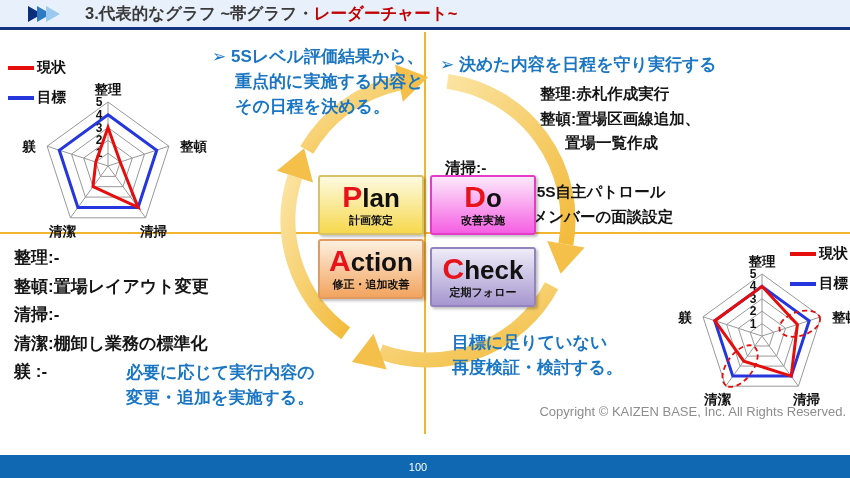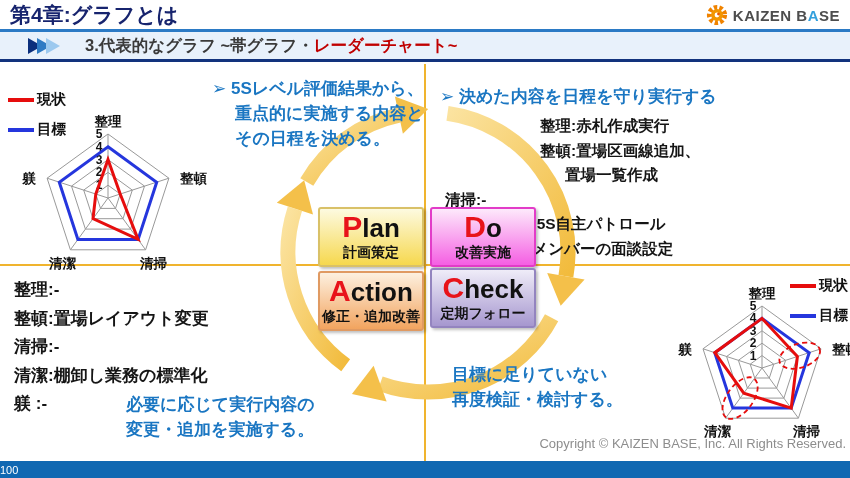"第4章:グラフとは" div.hdr { html: <div> <h1>第4章:グラフとは</h1> <div> <svg> <circle></circle> <circle></circle> <circle></circle> <circle></circle> </svg> <span><span>KAIZEN B</span><span>A</span><span>SE</span></span> </div> </div> -> none }
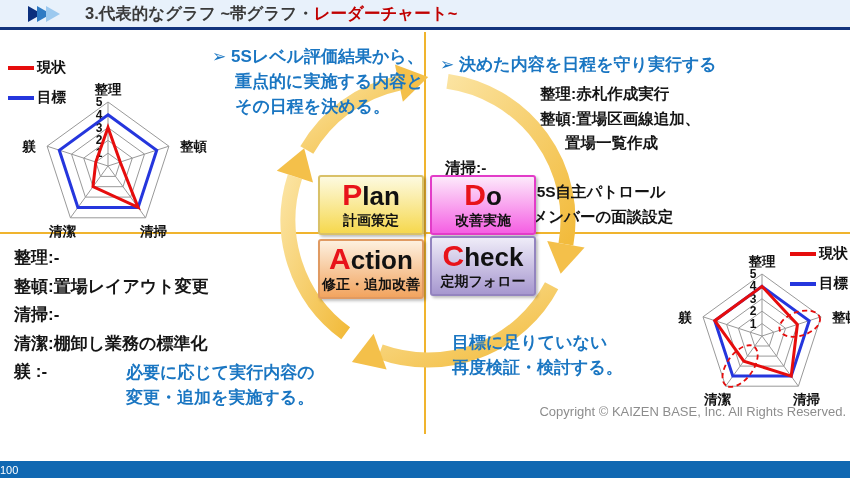"計画策定" .pdca .cap { font-size: 14px -> 11px }
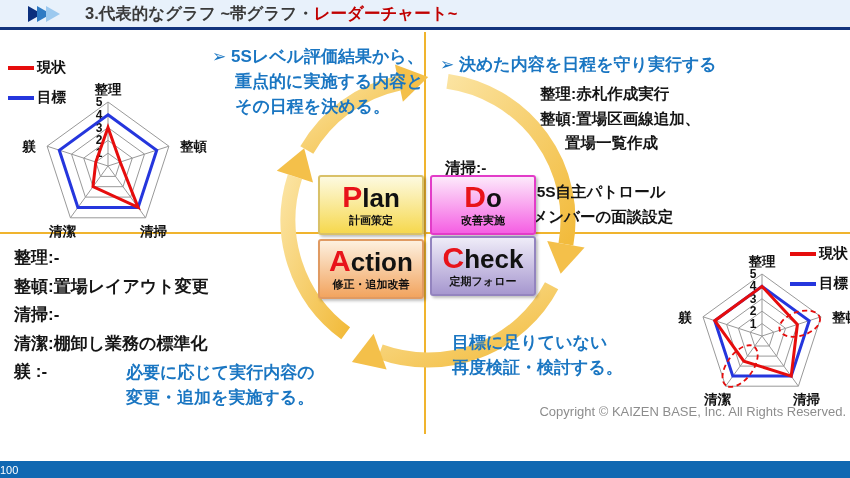"Check" .pdca.check { top: 206px -> 217px }
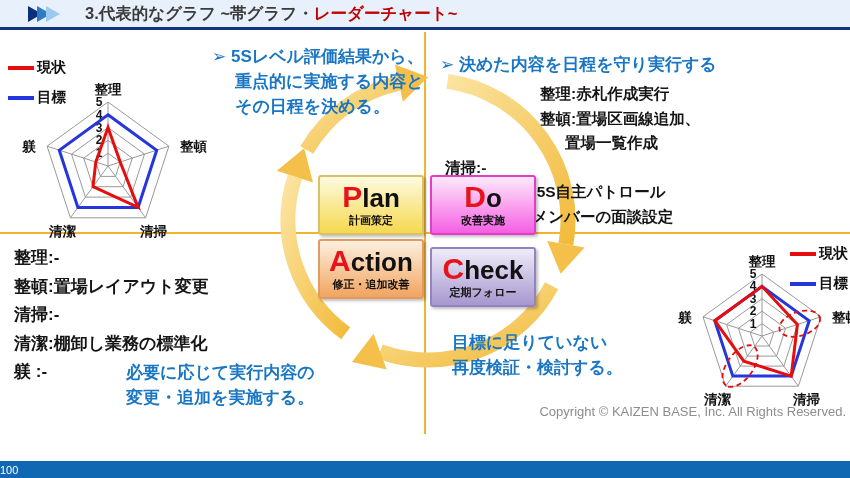"100" footer { height: 17px -> 23px; justify-content: flex-start -> center }
